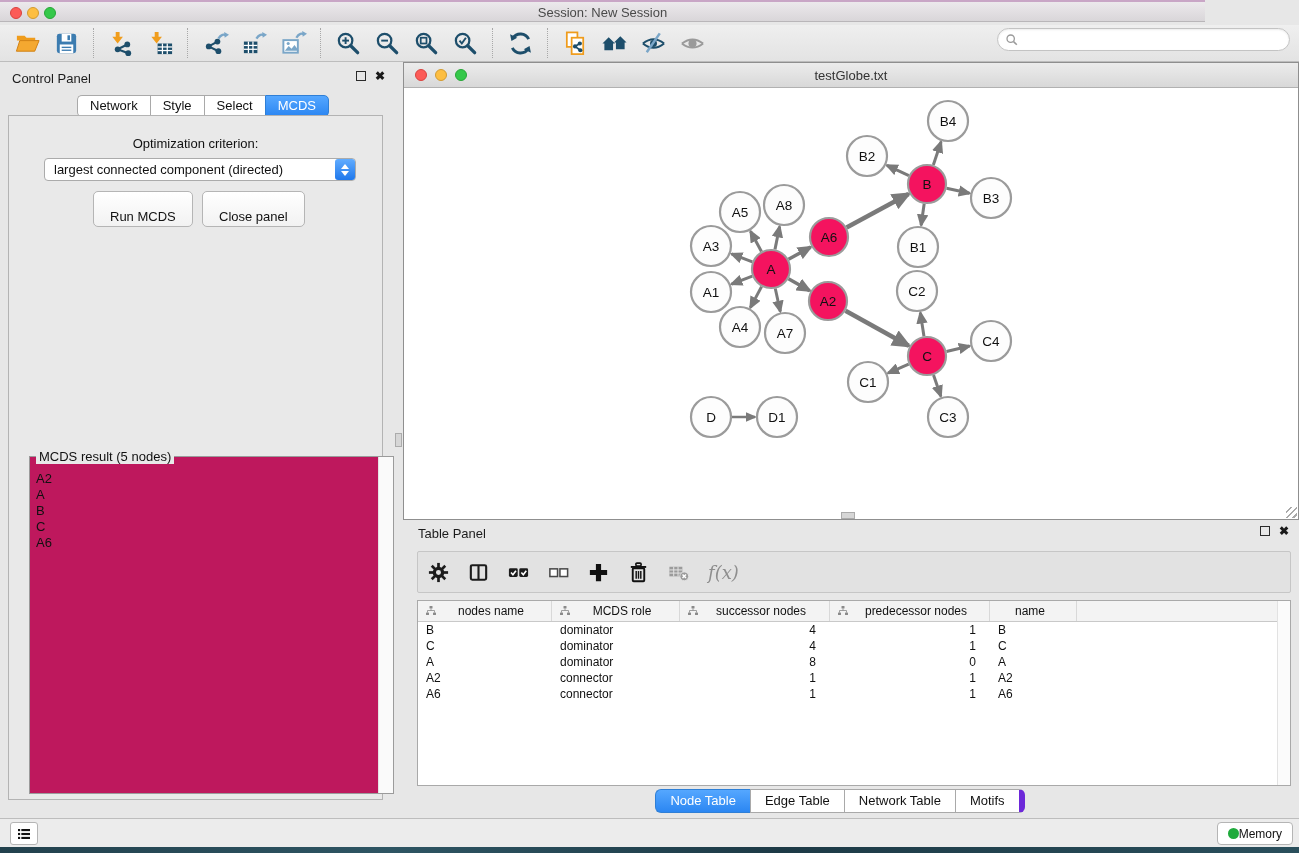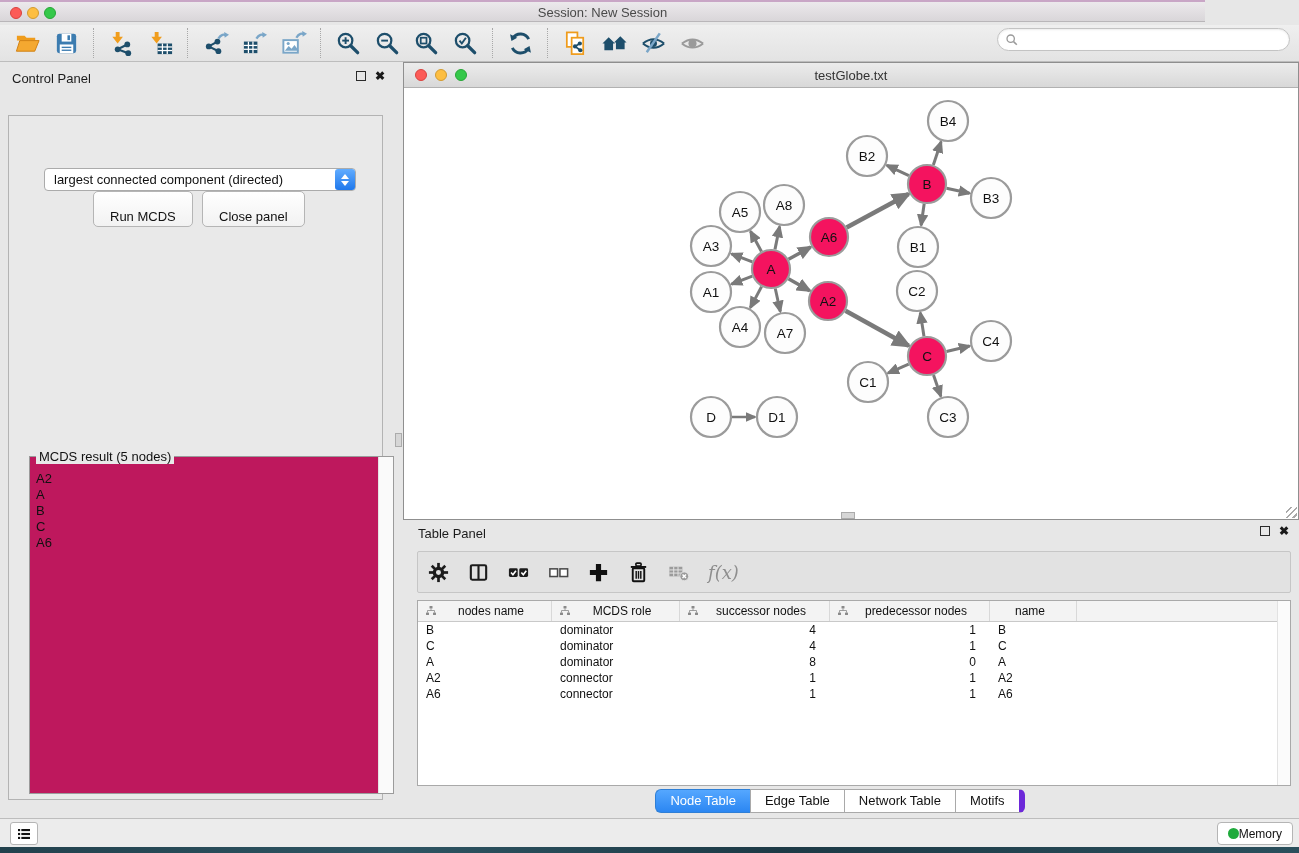"Network" div { html: none -> <div> <div>Network</div> <div>Style</div> <div>Select</div> <div>MCDS</div> </div> }
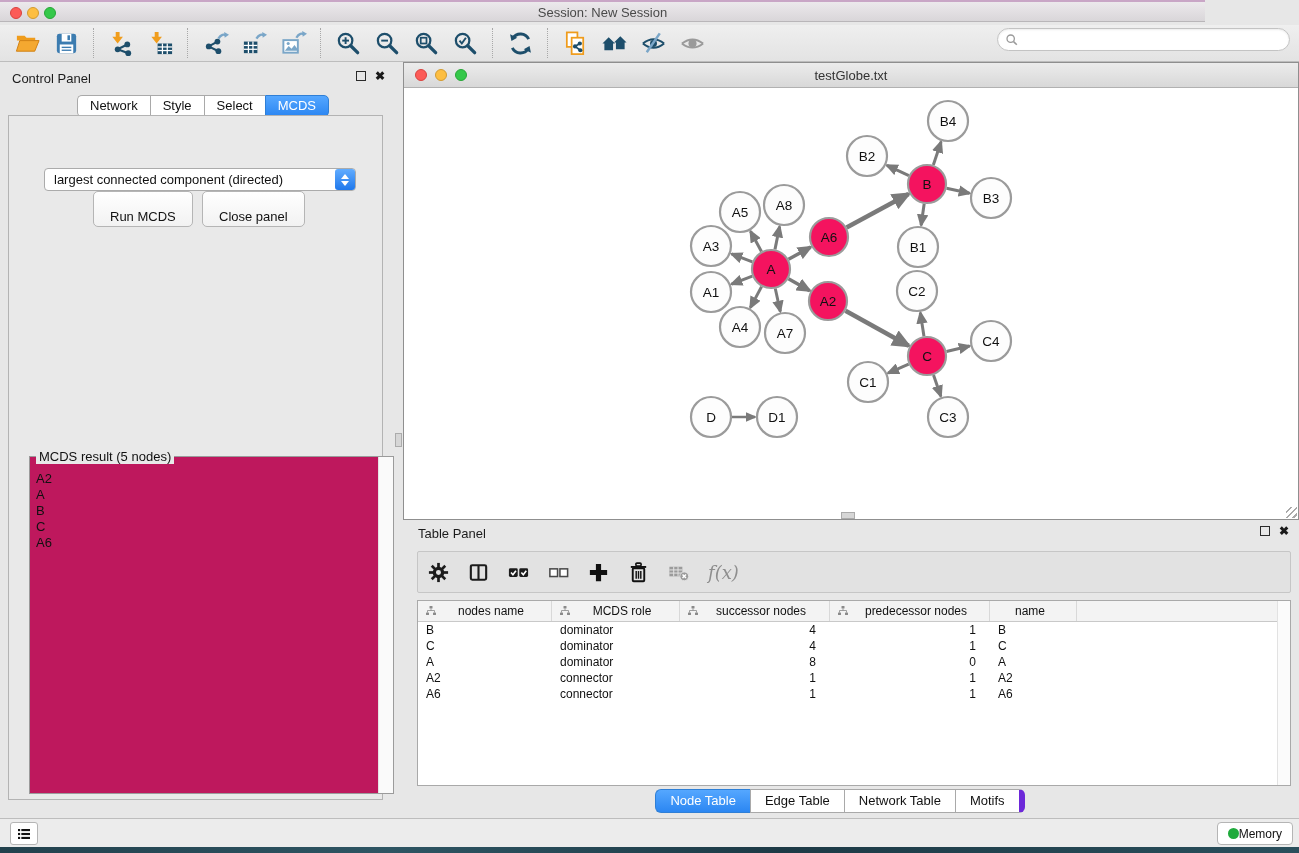"Optimization criterion:" div { html: none -> <div>Optimization criterion:</div> }
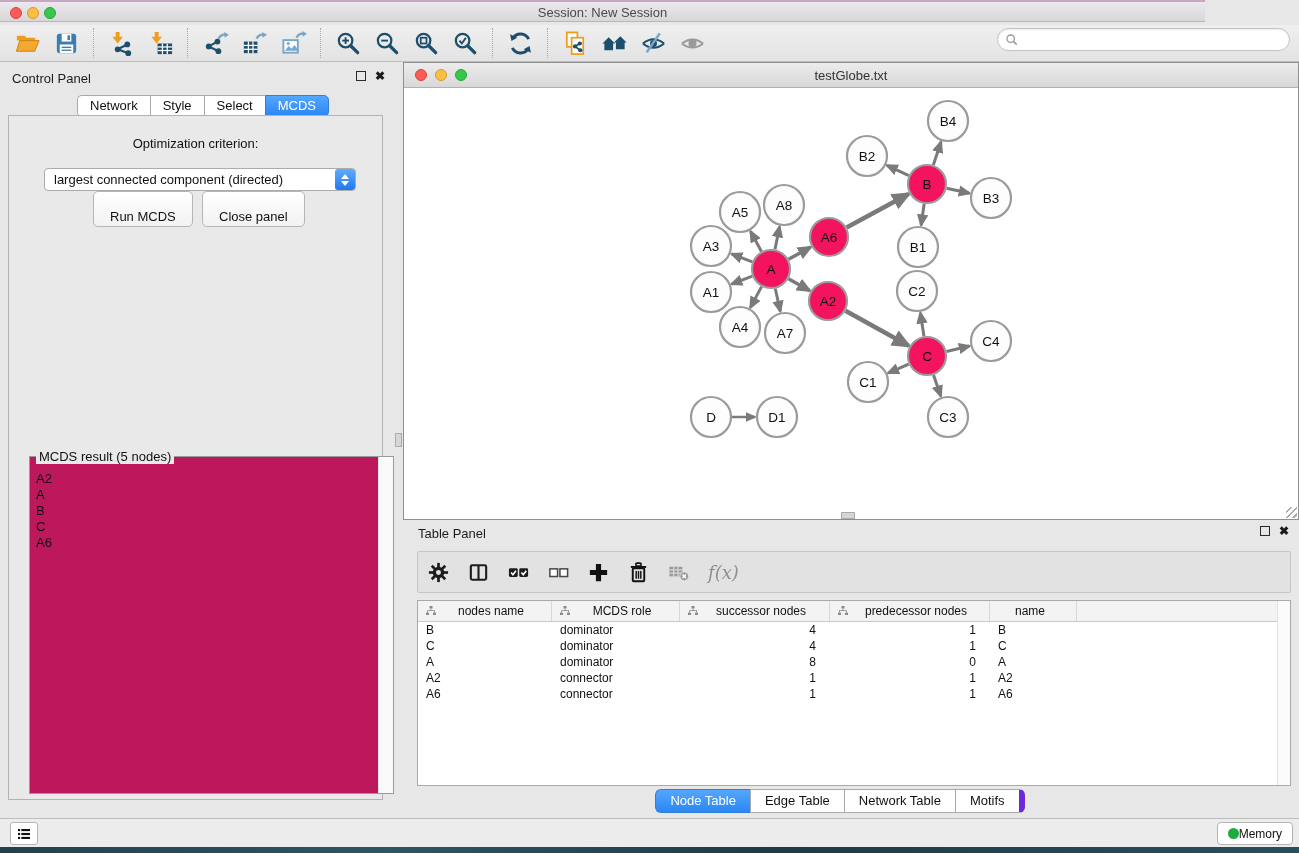"largest connected component (directed)" #criterion { top: 52px -> 42px }
